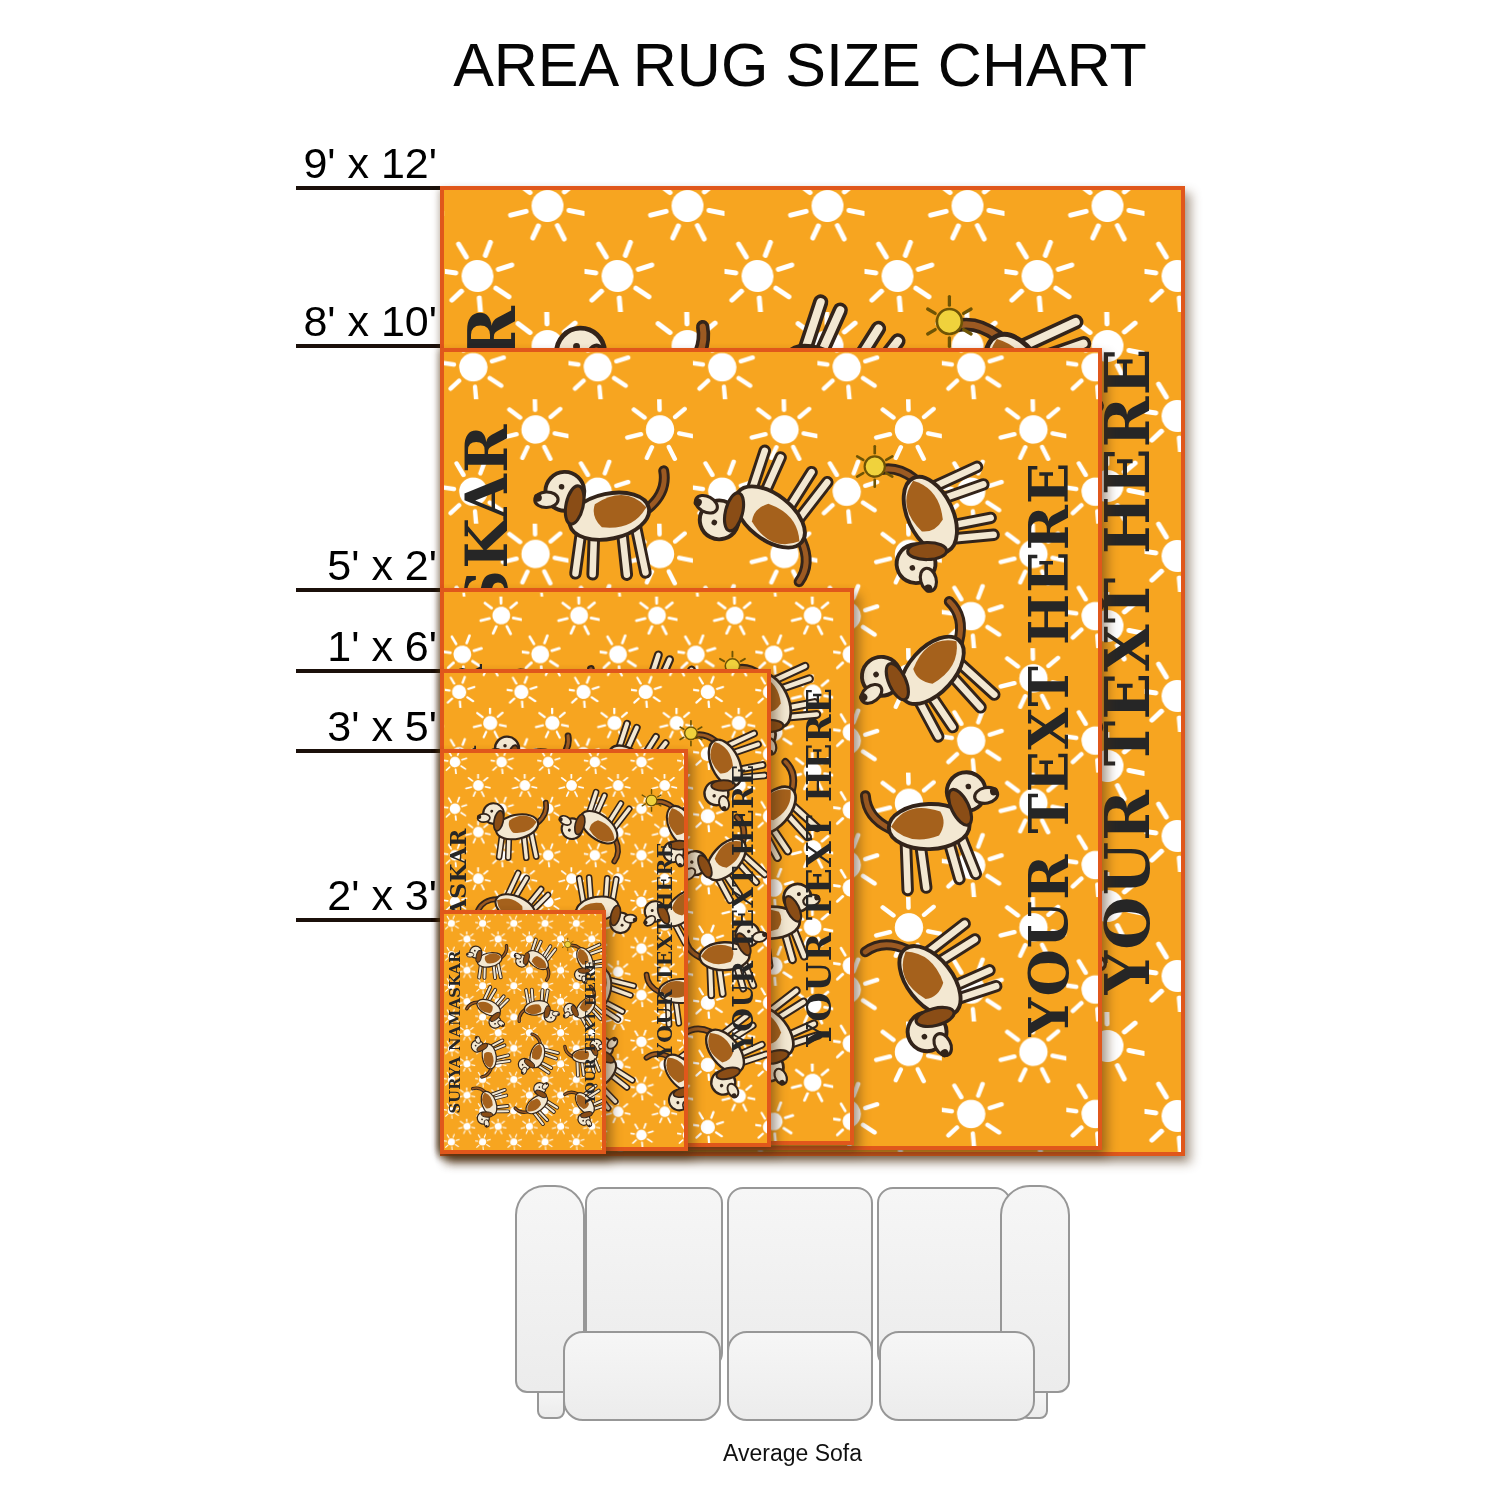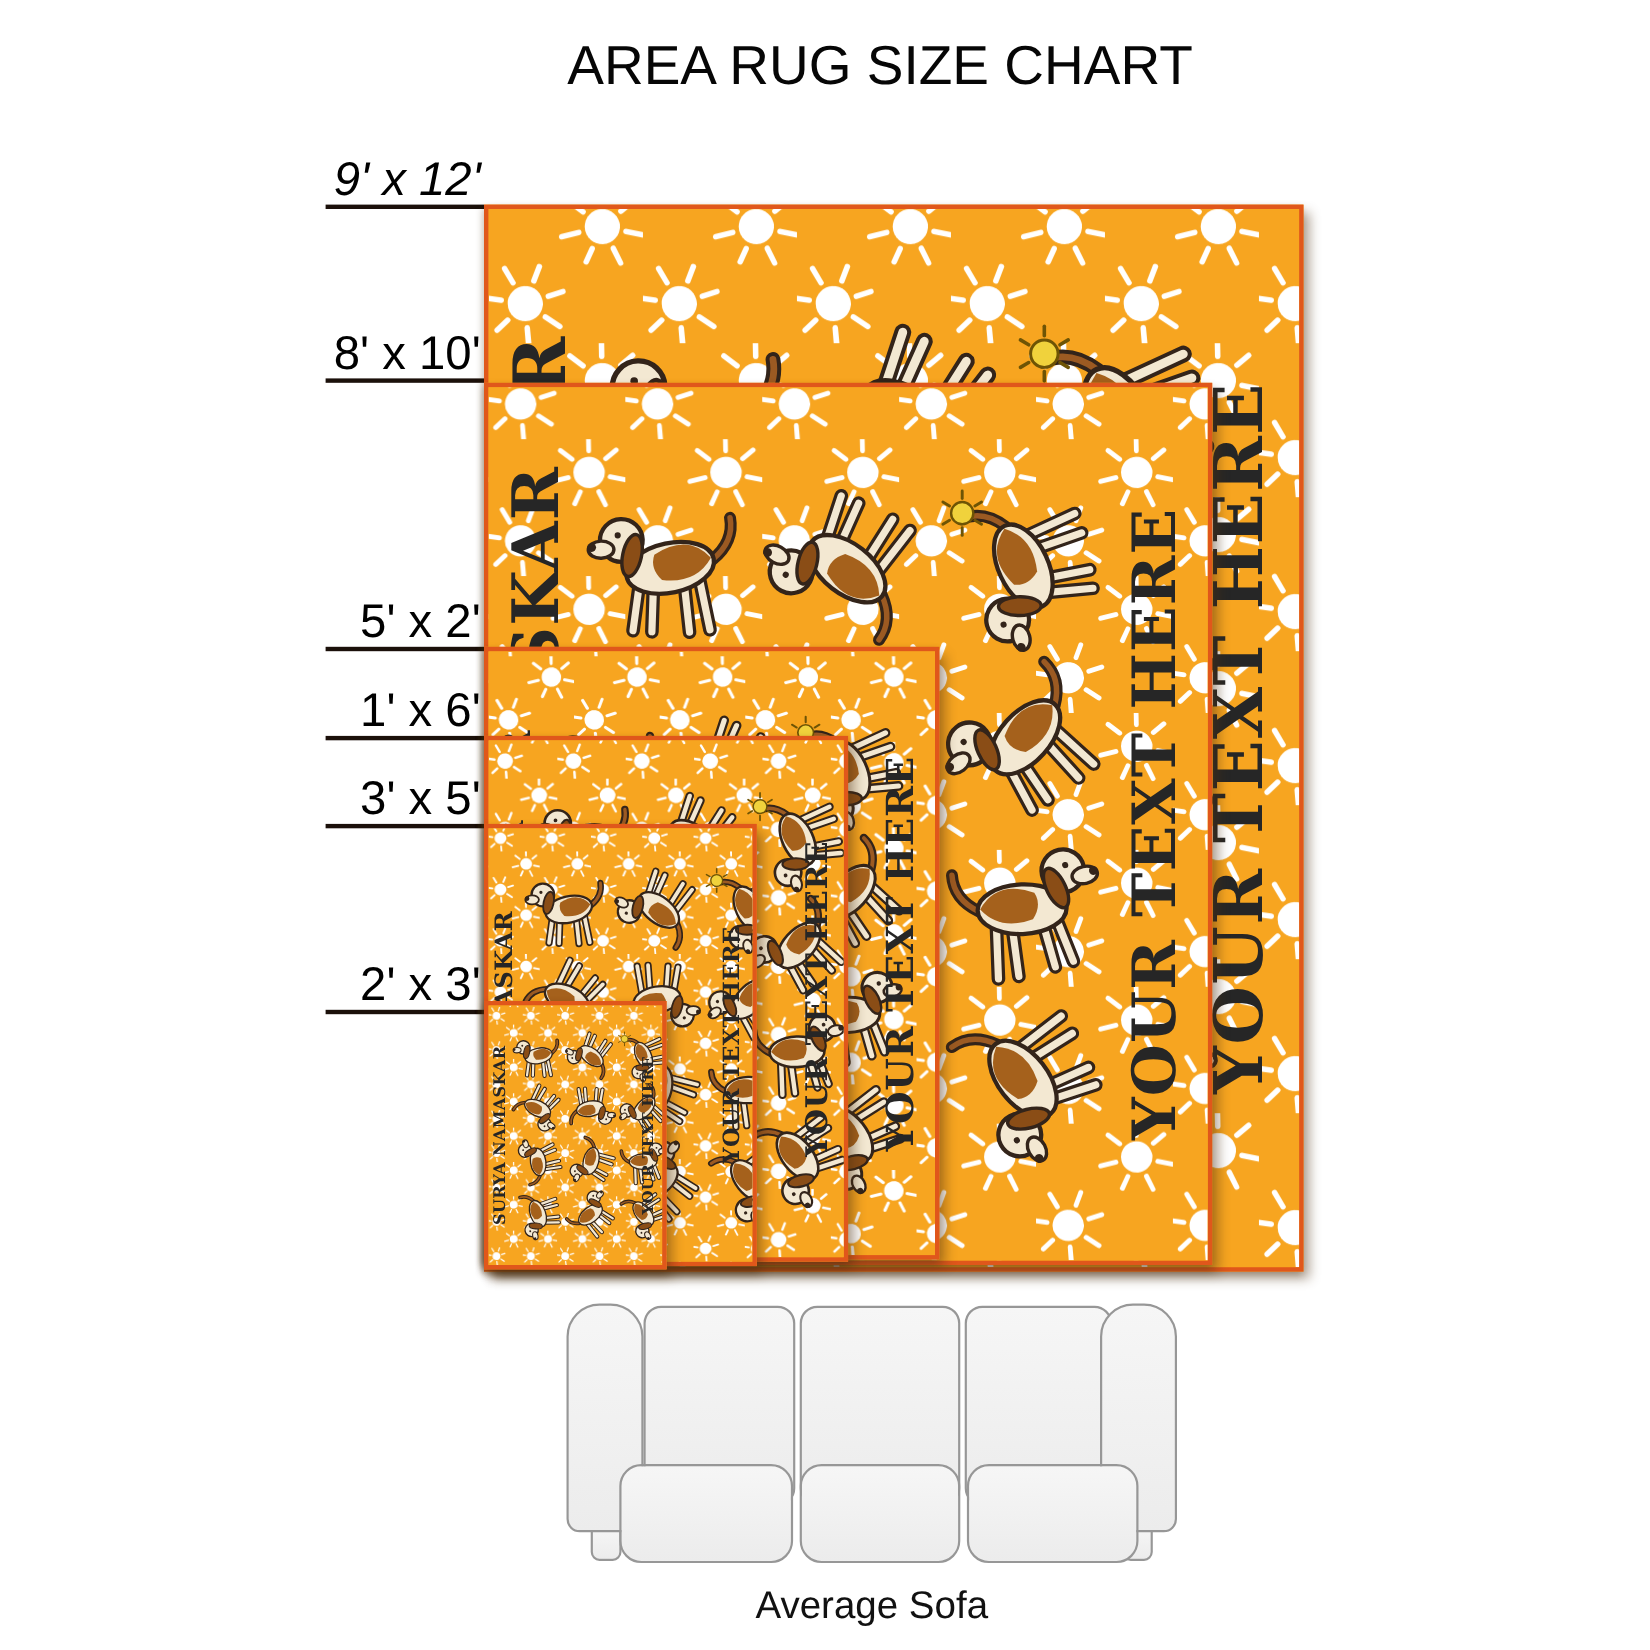"AREA RUG SIZE CHART" .page-title { font-size: 50px -> 61px }
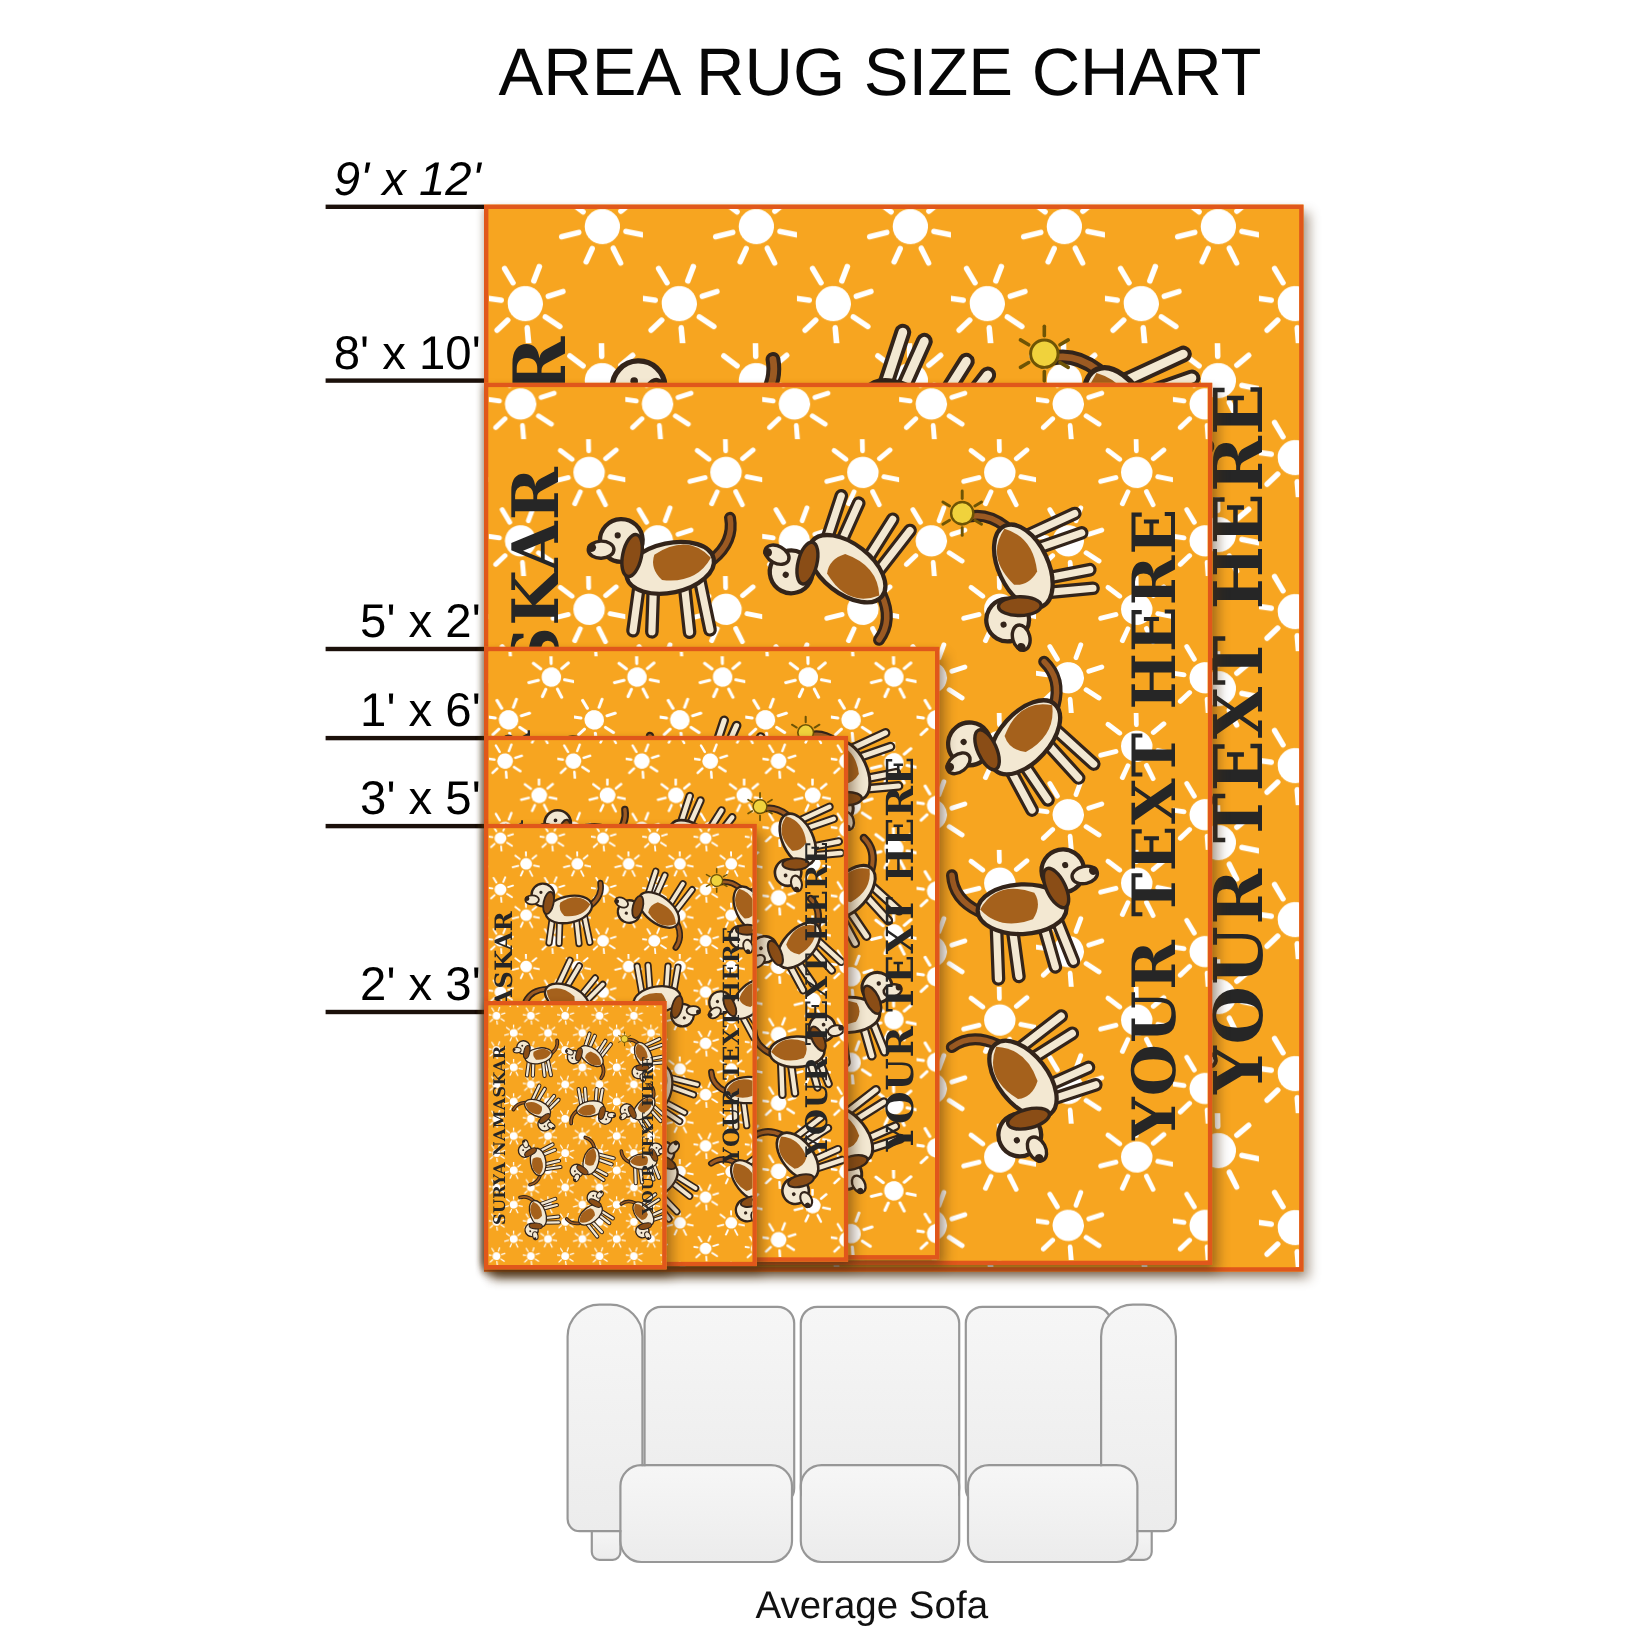"9' x 12'" div.size-marker { font-style: italic -> none }
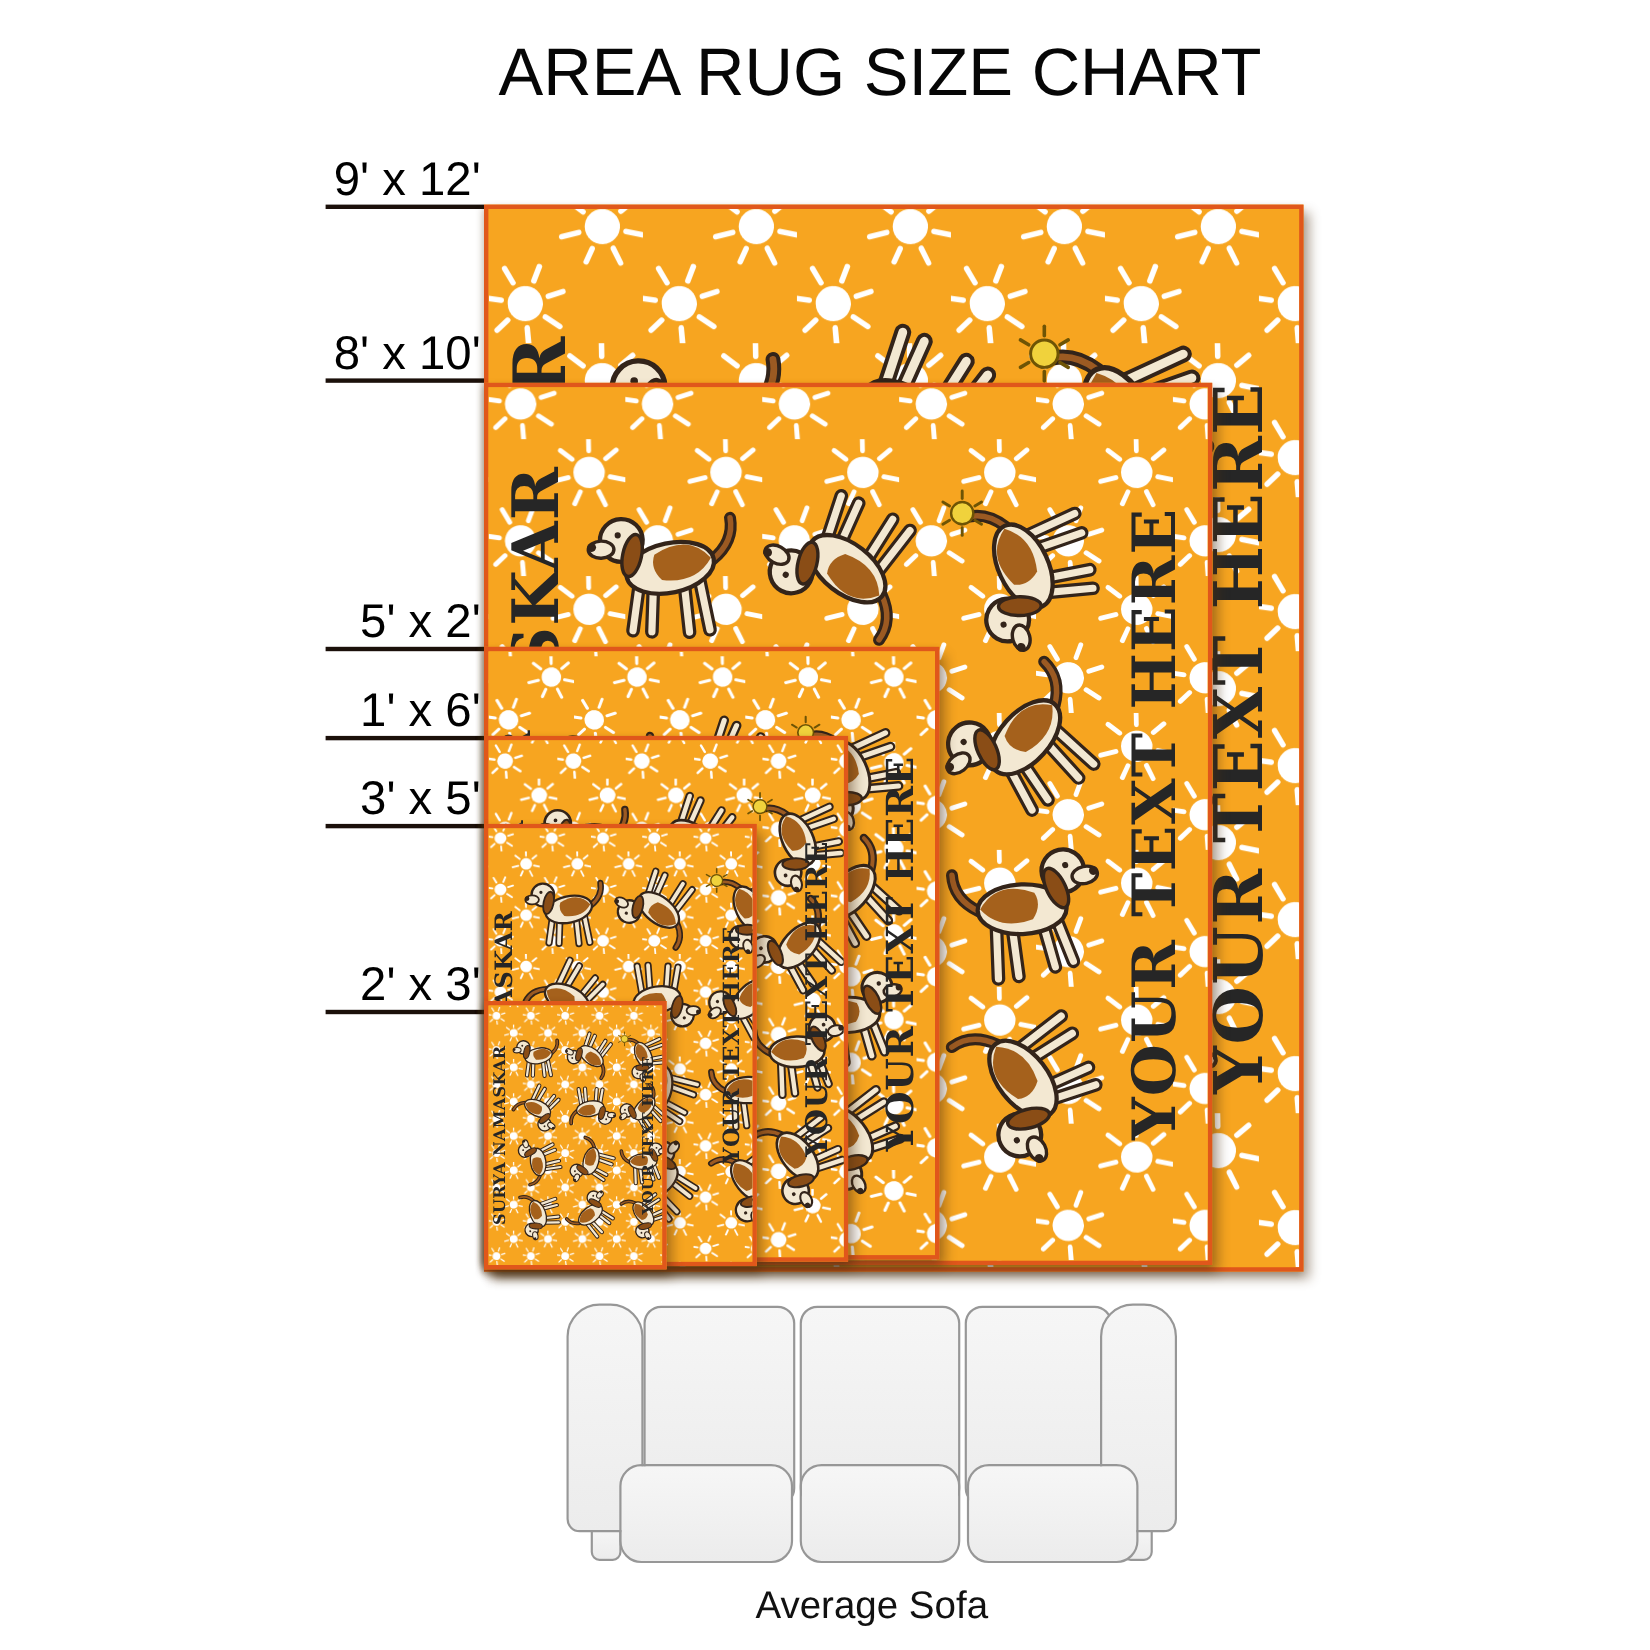"Average Sofa" .sofa-label { font-size: 35px -> 23px }
